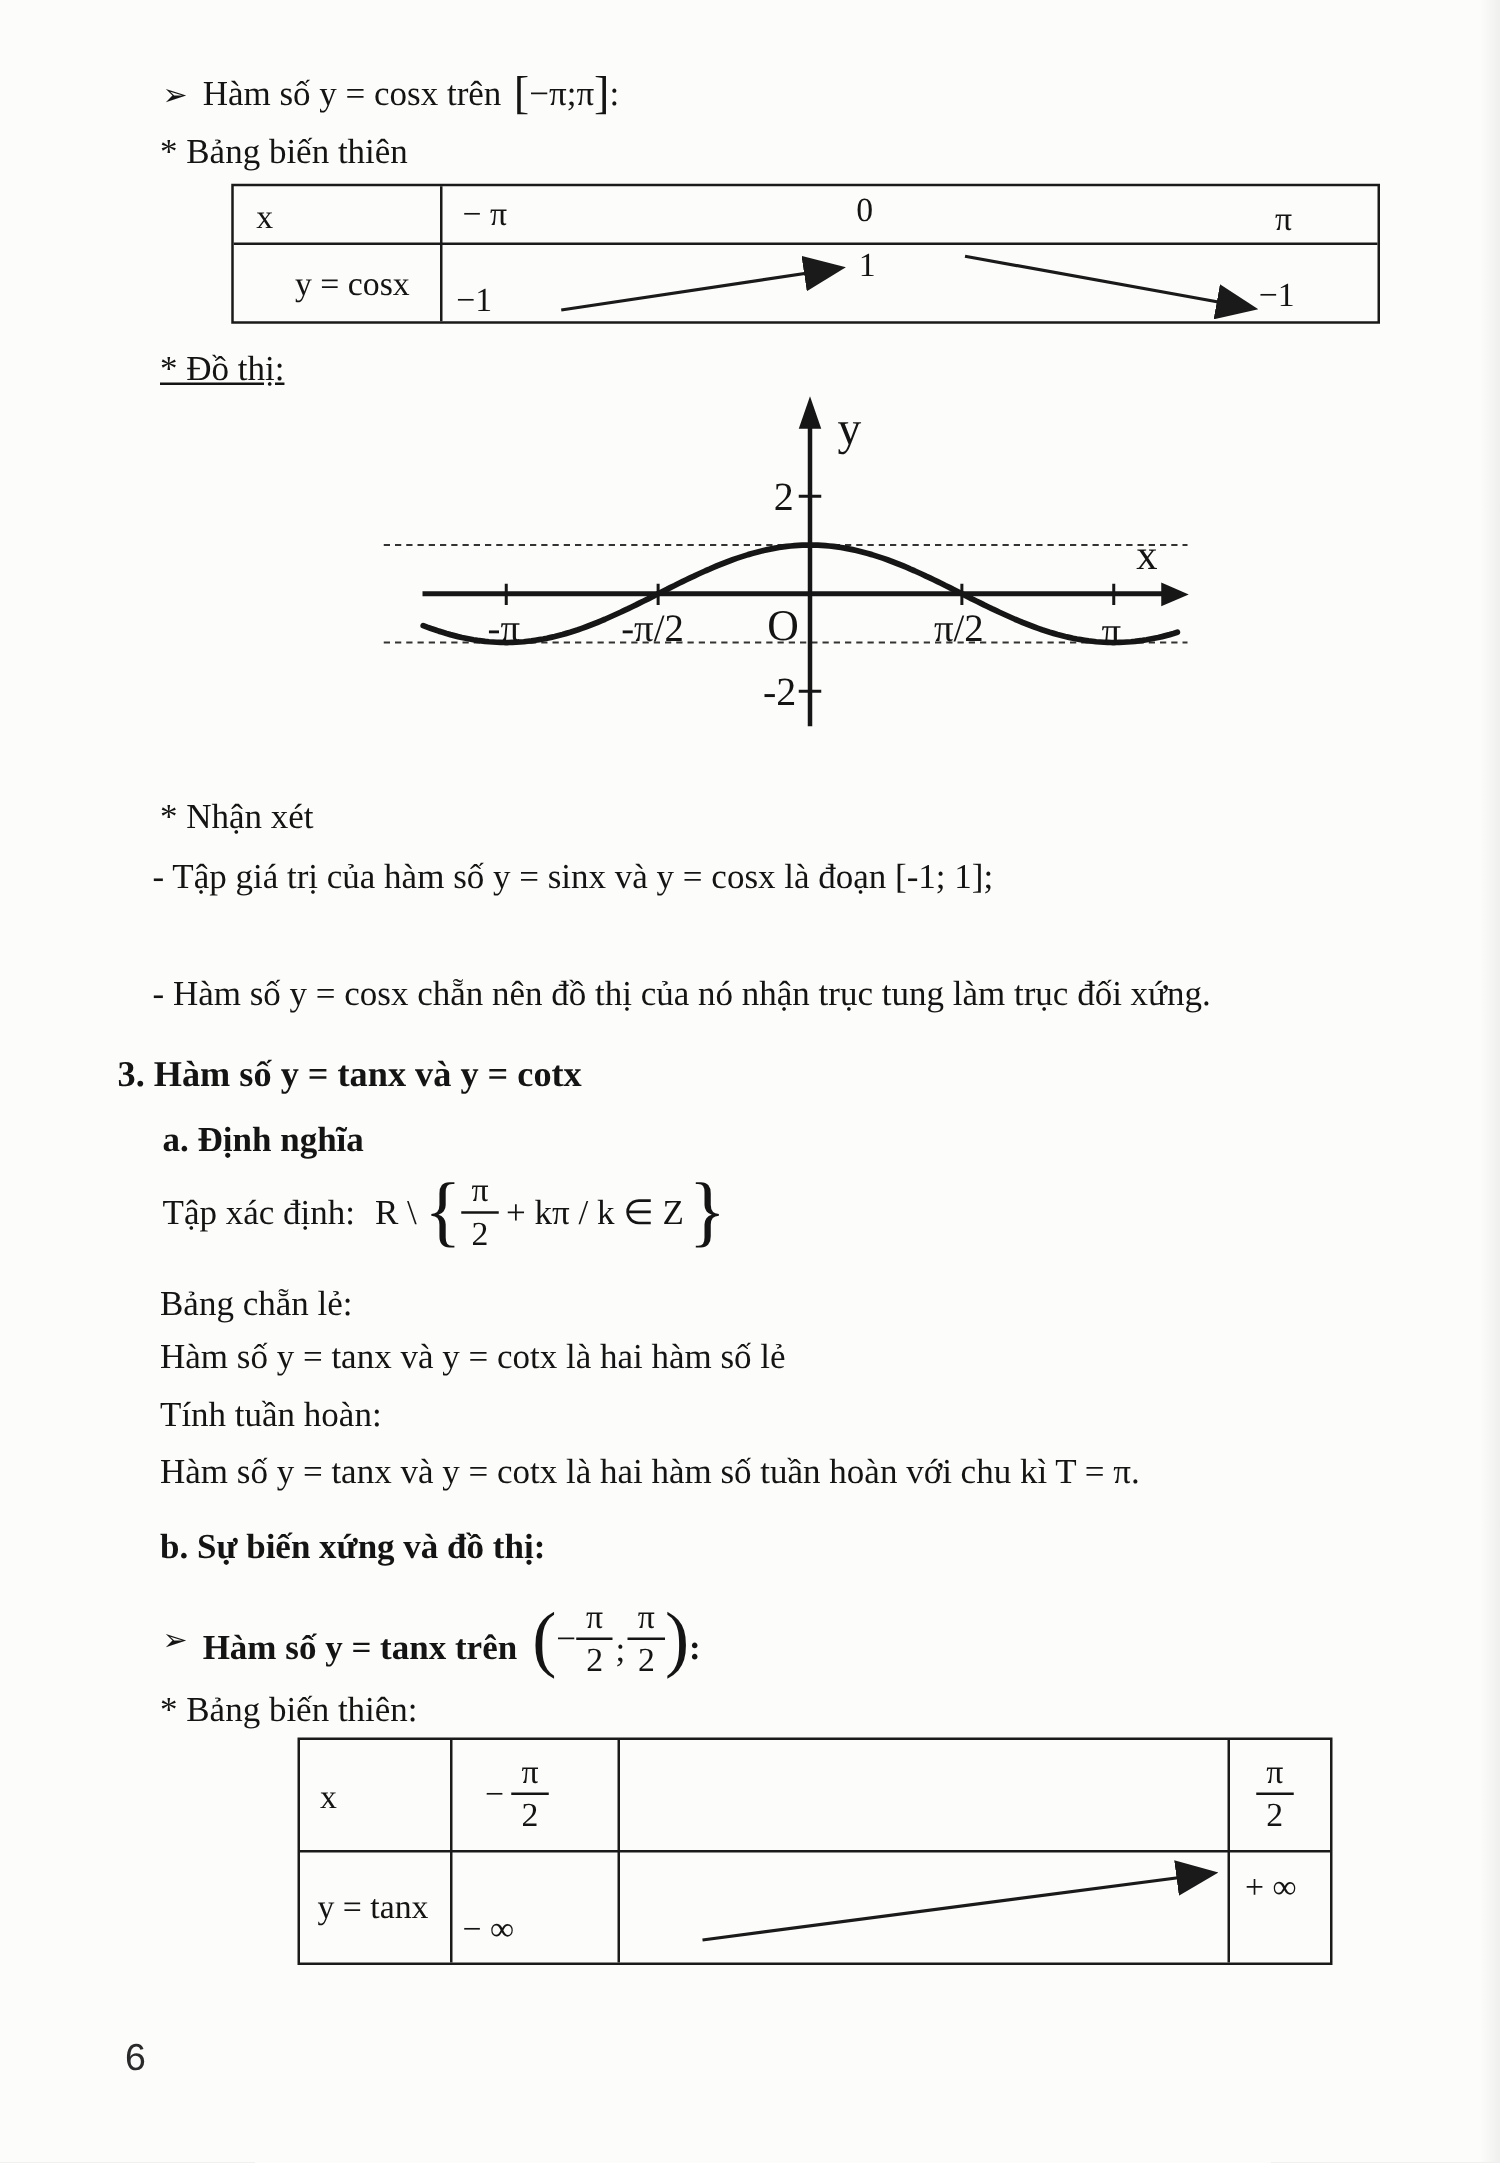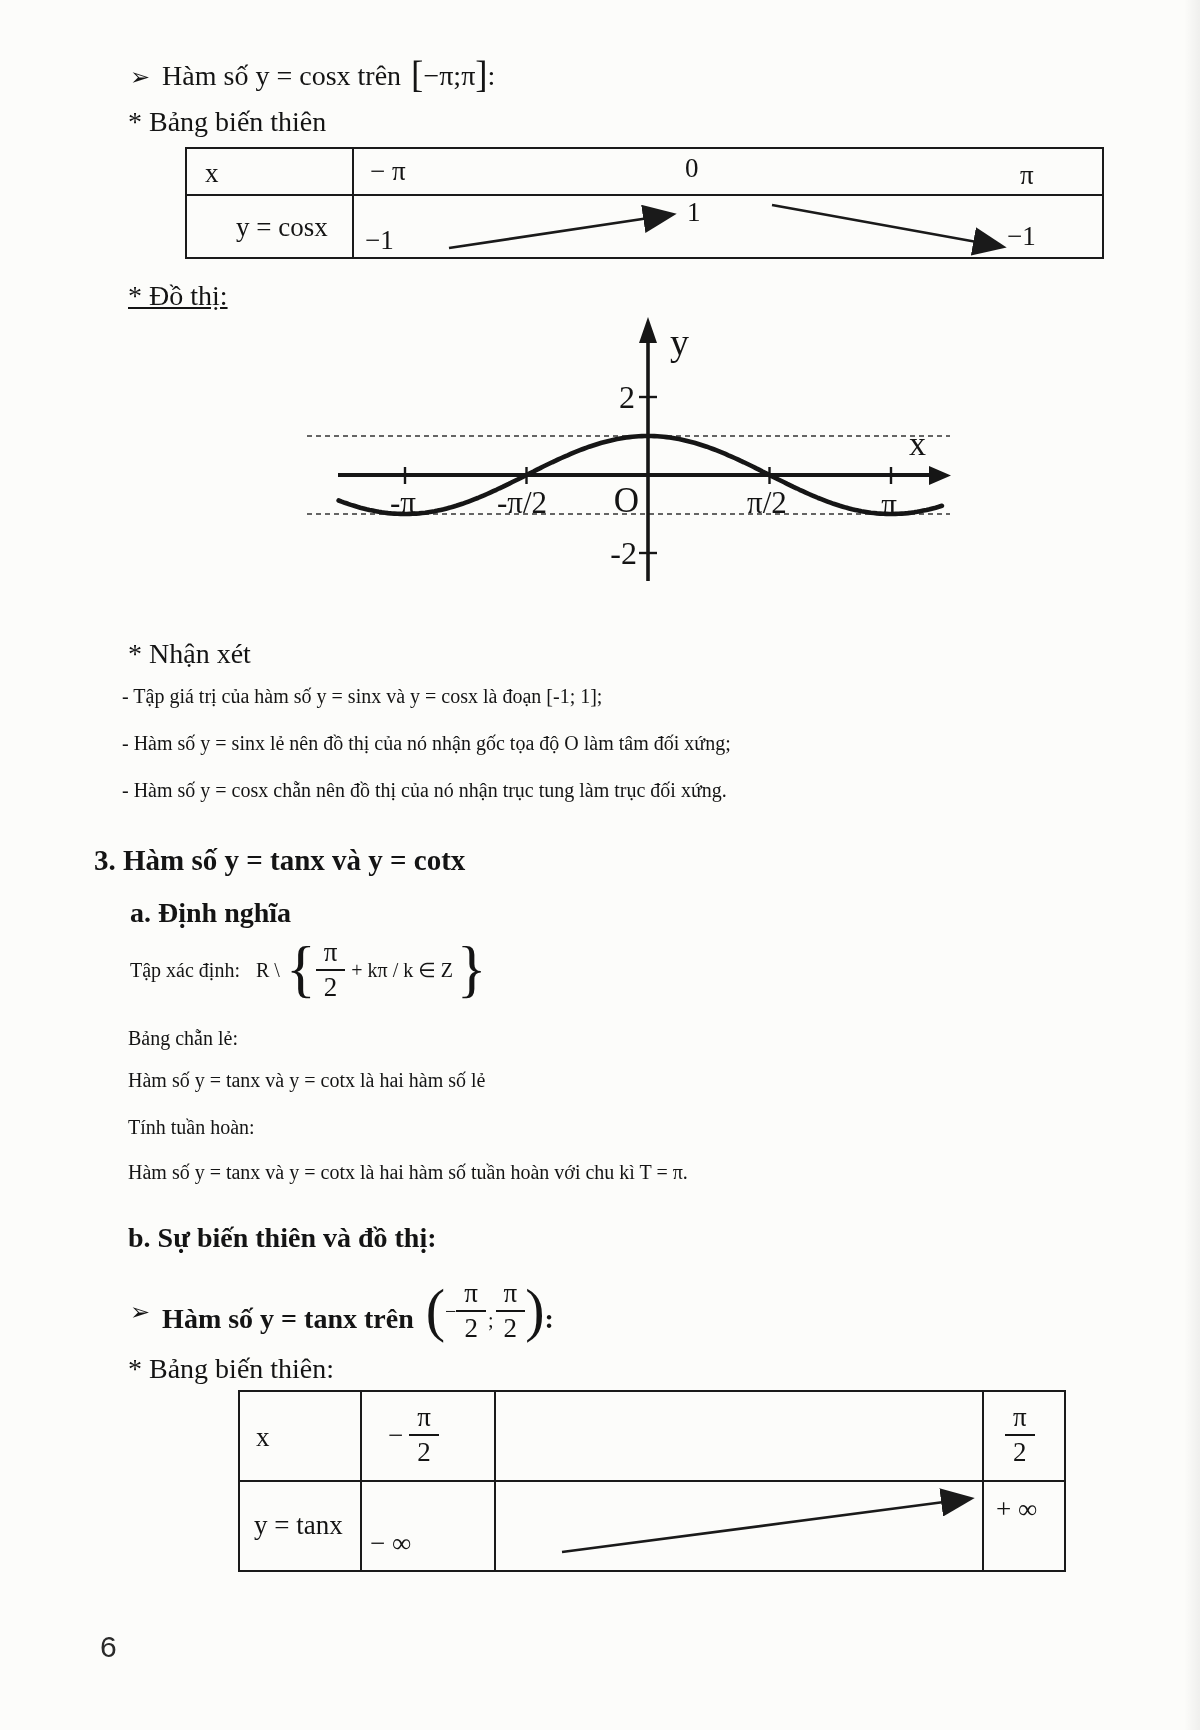"- Tập giá trị của" .t { font-size: 20px -> 28px }
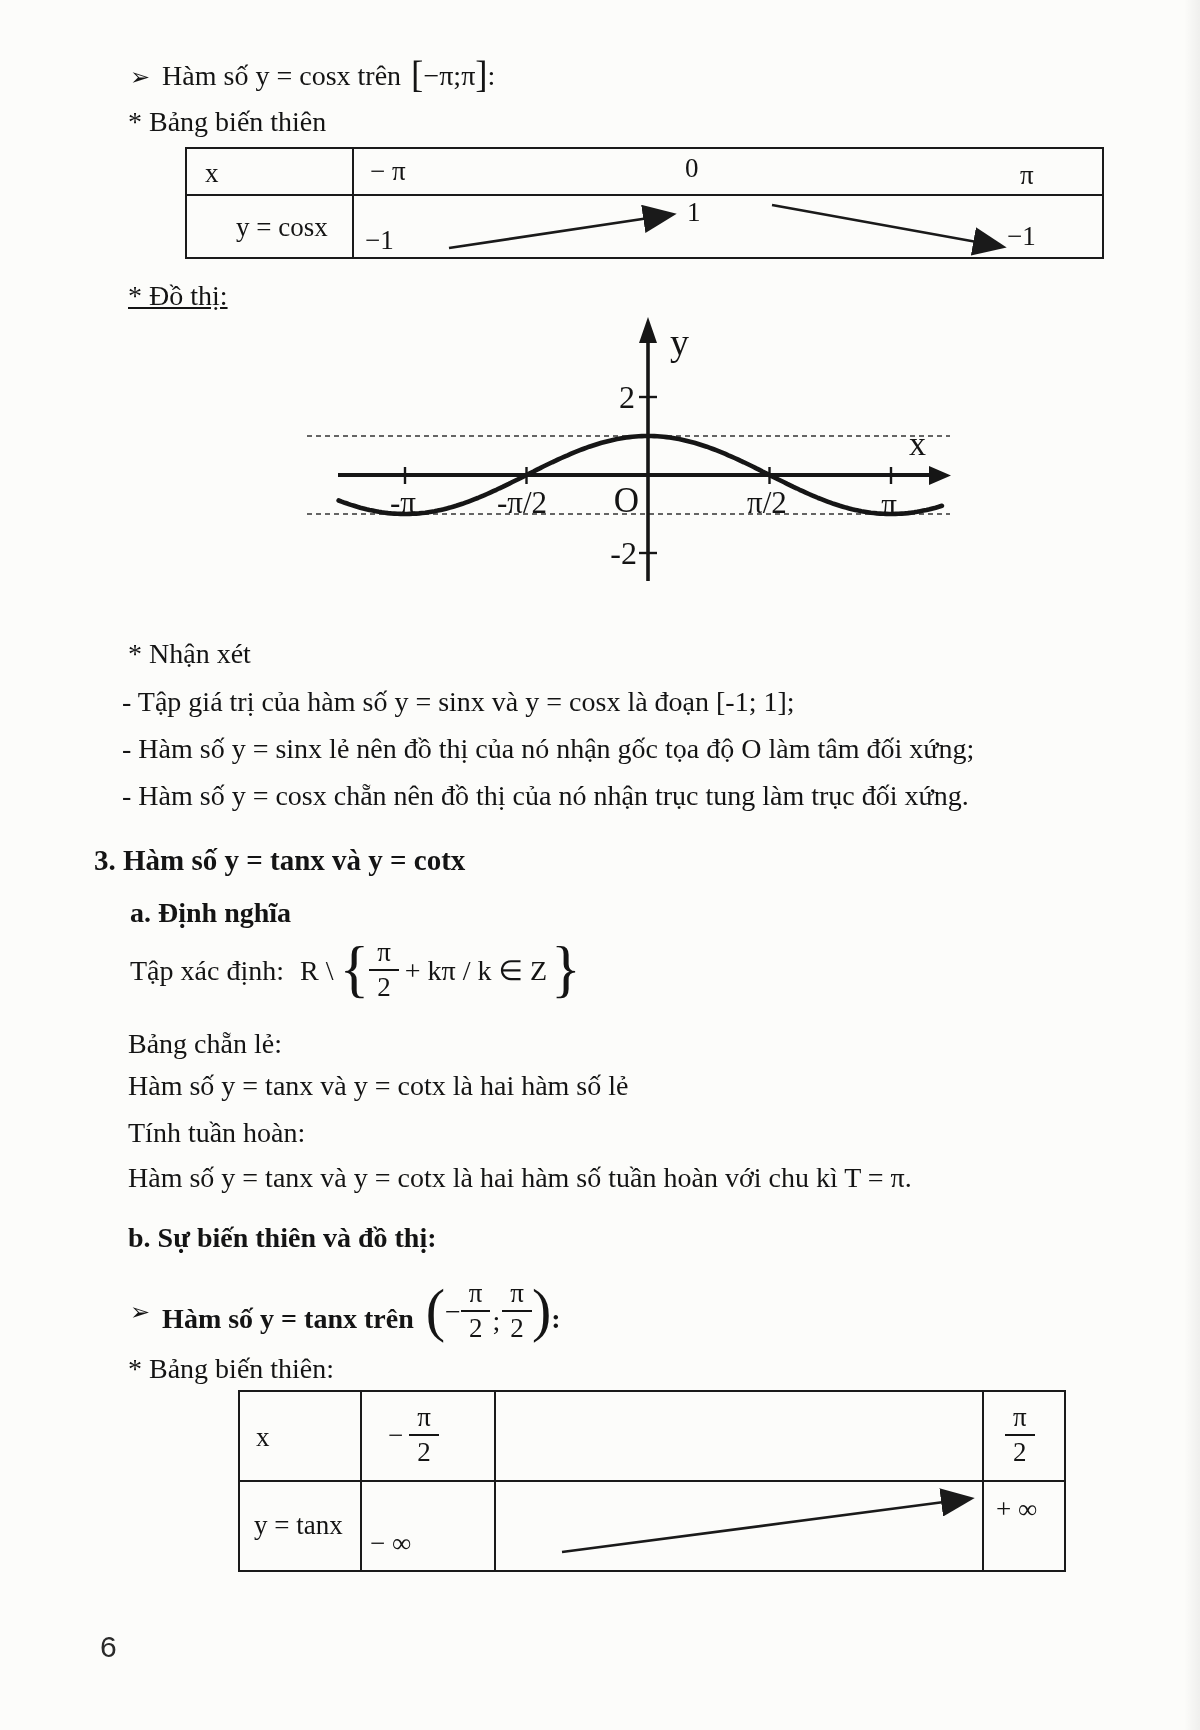"- Hàm số y = sinx" div.abs { html: <div>- Hàm số y = sinx lẻ nên đồ thị của nó nhận gốc tọa độ O làm tâm đối xứng;</div> -> none }
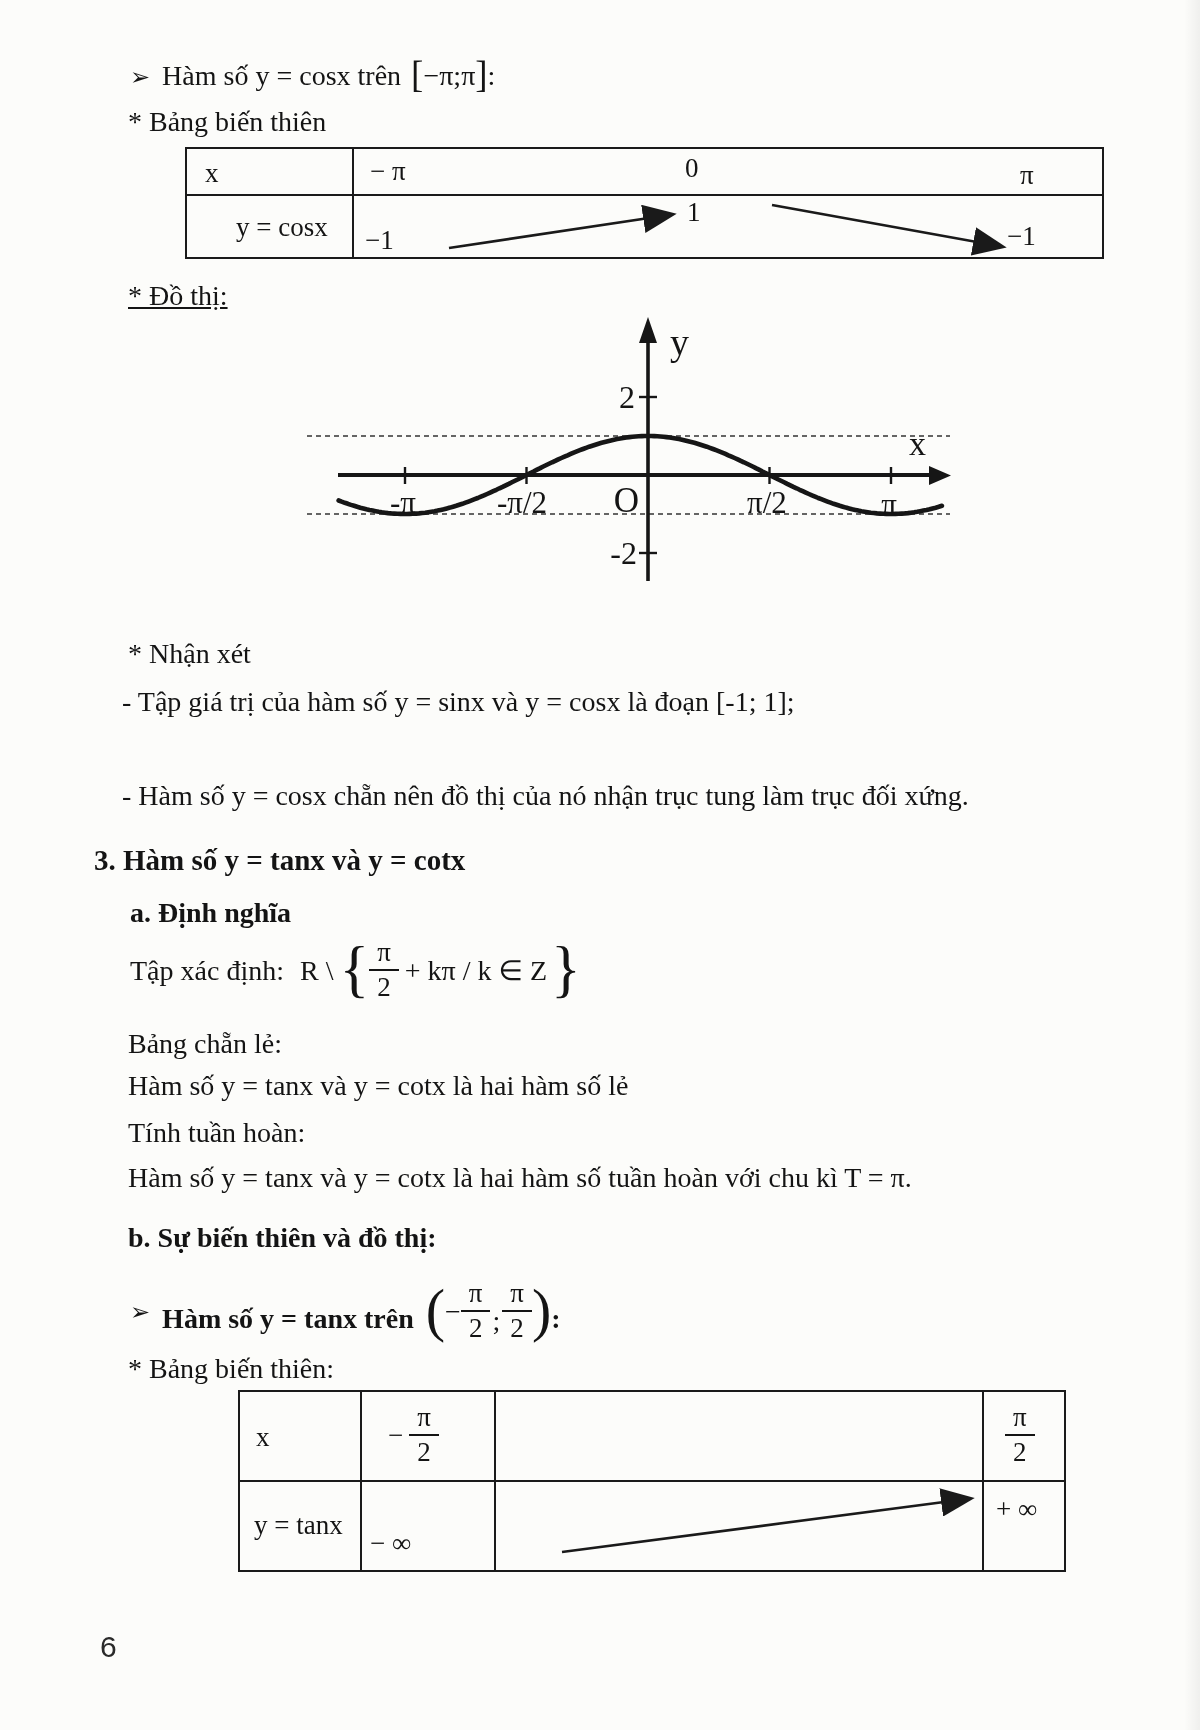"b. Sự biến thiên và" div.abs { text: thiên -> xứng }
